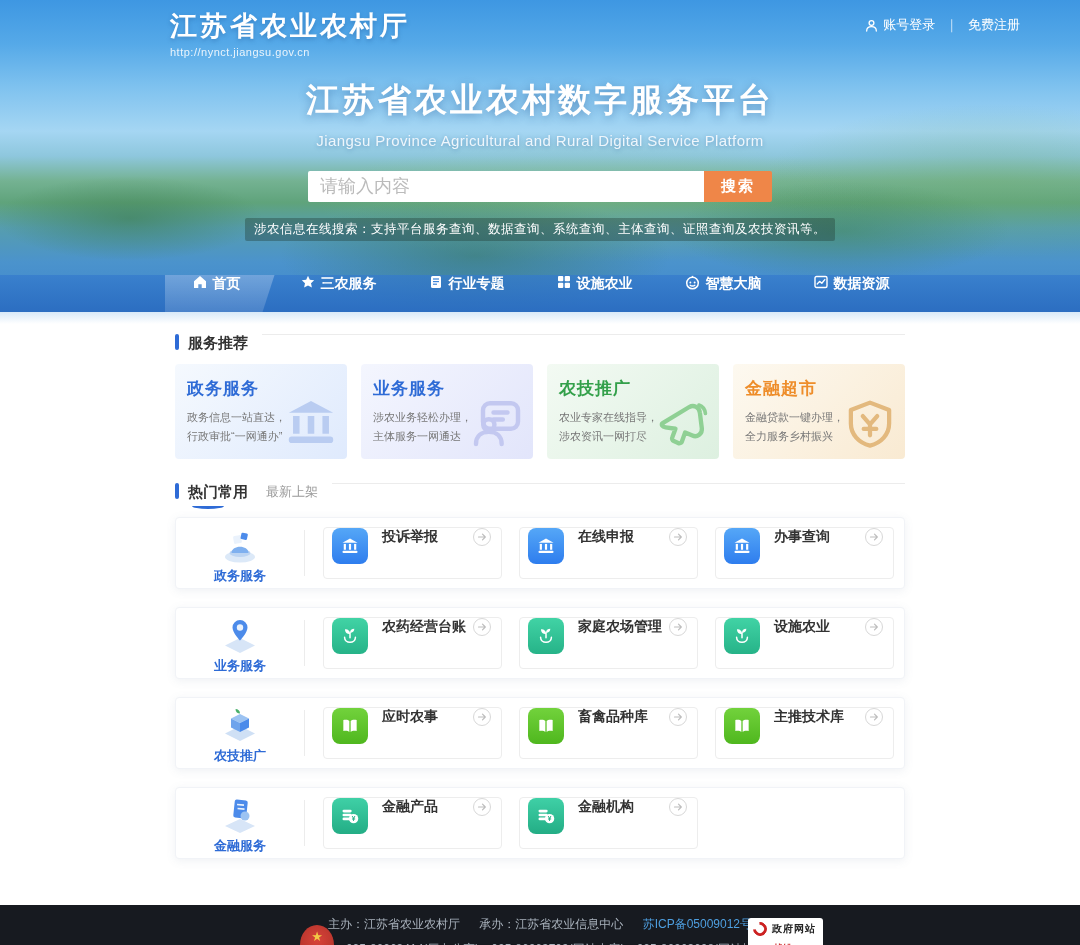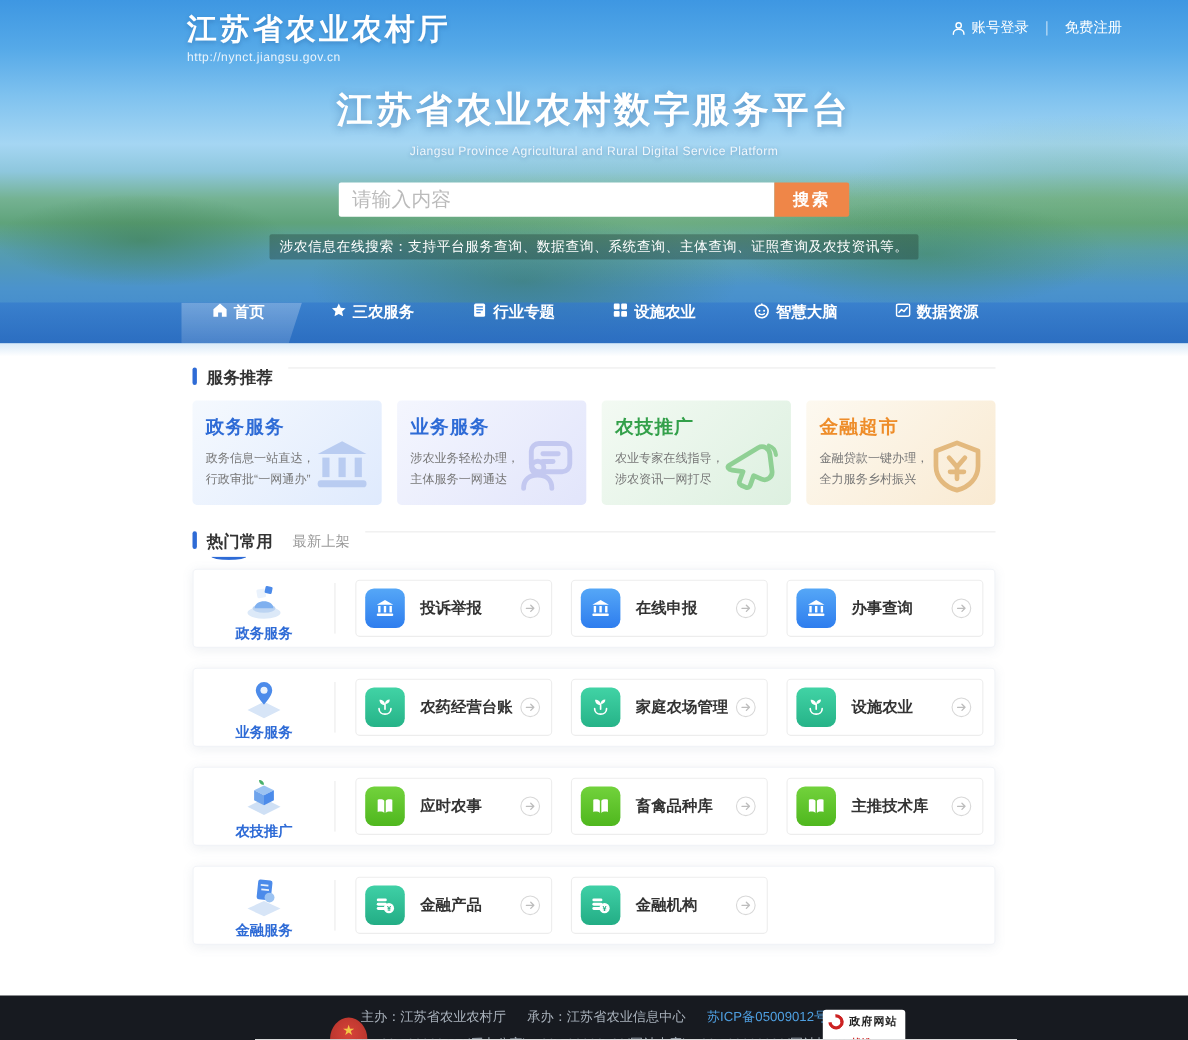"Jiangsu Province Agricultural and Rural" .hero-sub { font-size: 11px -> 15px }
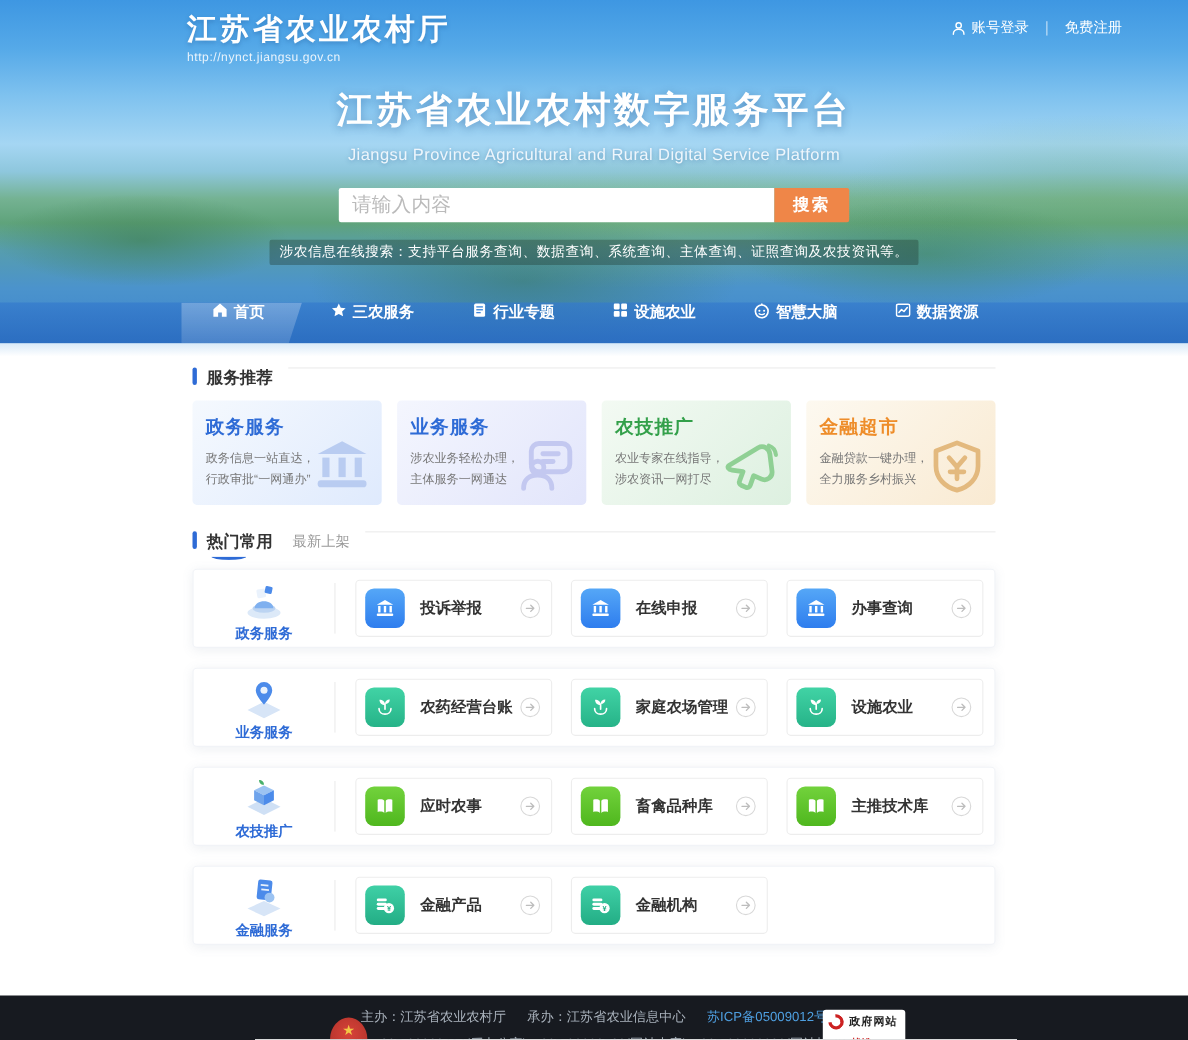"投诉举报" .svc { align-items: center -> flex-start }
